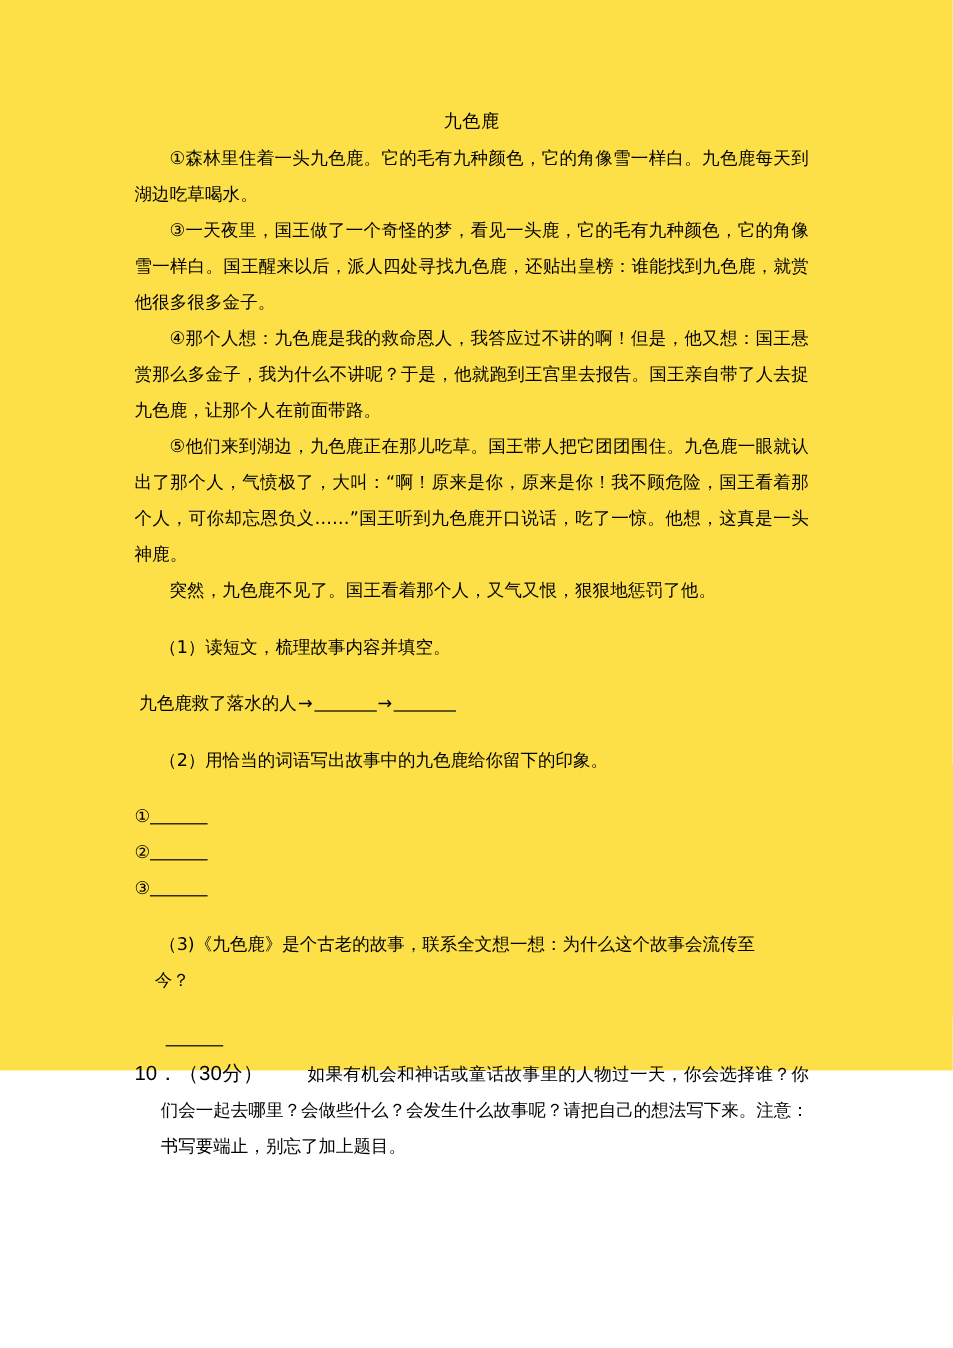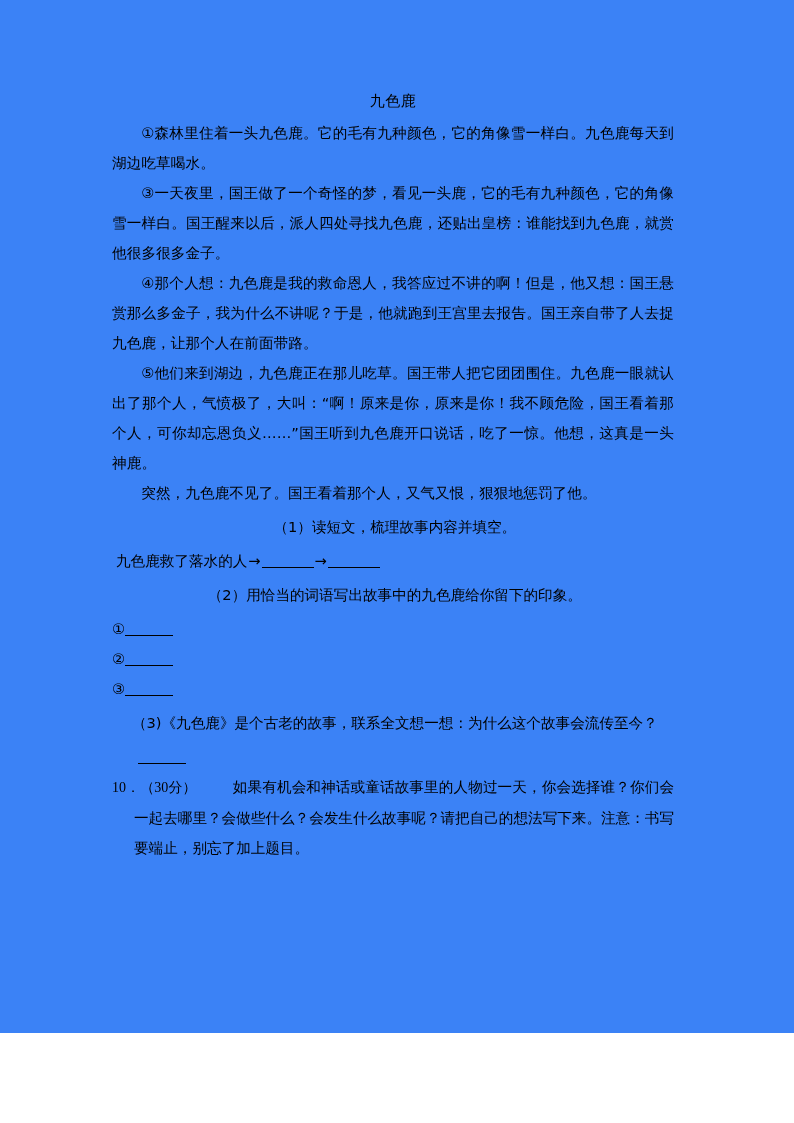"九色鹿" .page { background: #3b82f6 -> #fde047; height: 1033px -> 892px }
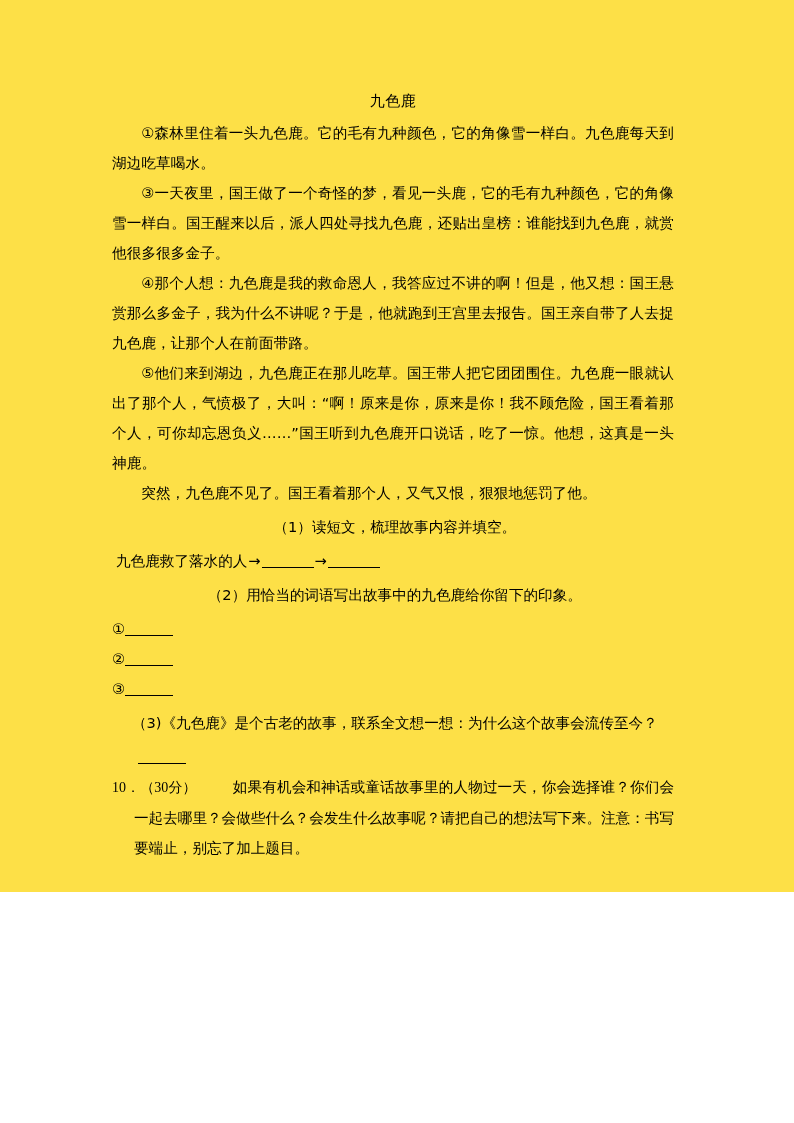"（1）读短文，梳理故事内容并填空。" .q-line { margin: 4px -> 17px; text-align: center -> left }
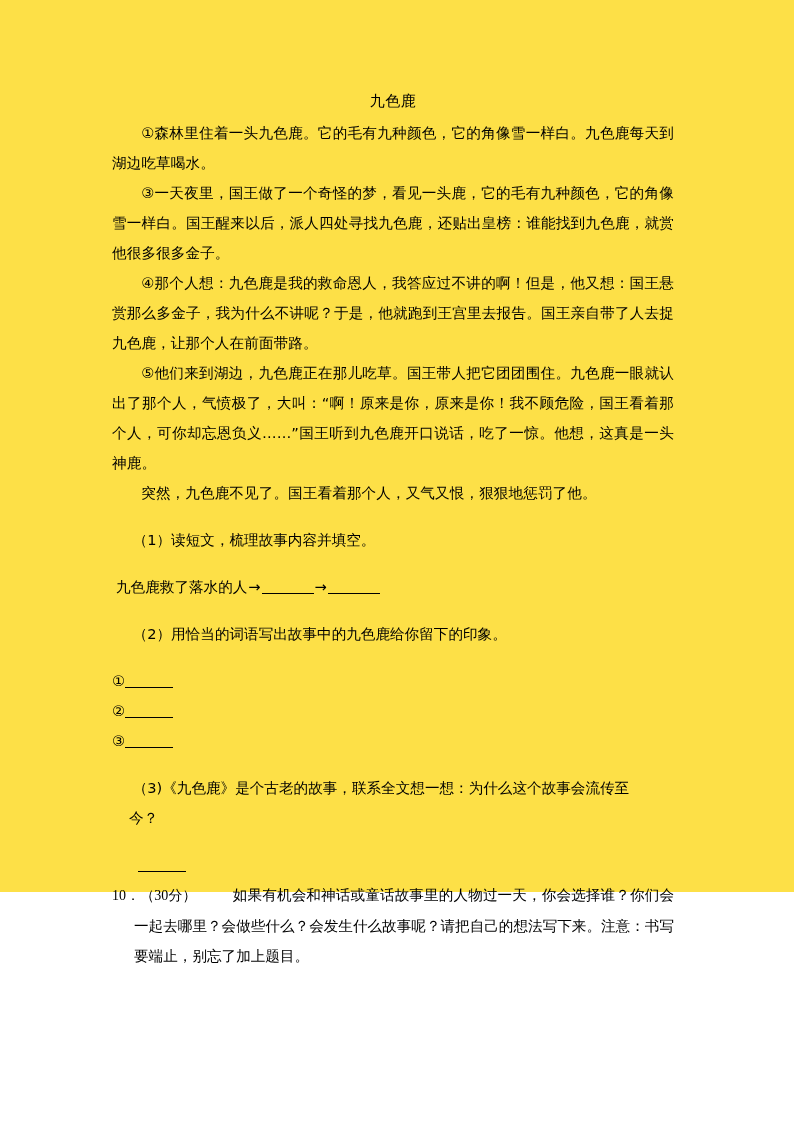"10．" .item-no { font-family: Liberation Serif, serif -> Liberation Sans, sans-serif; font-size: 14px -> 17px }
